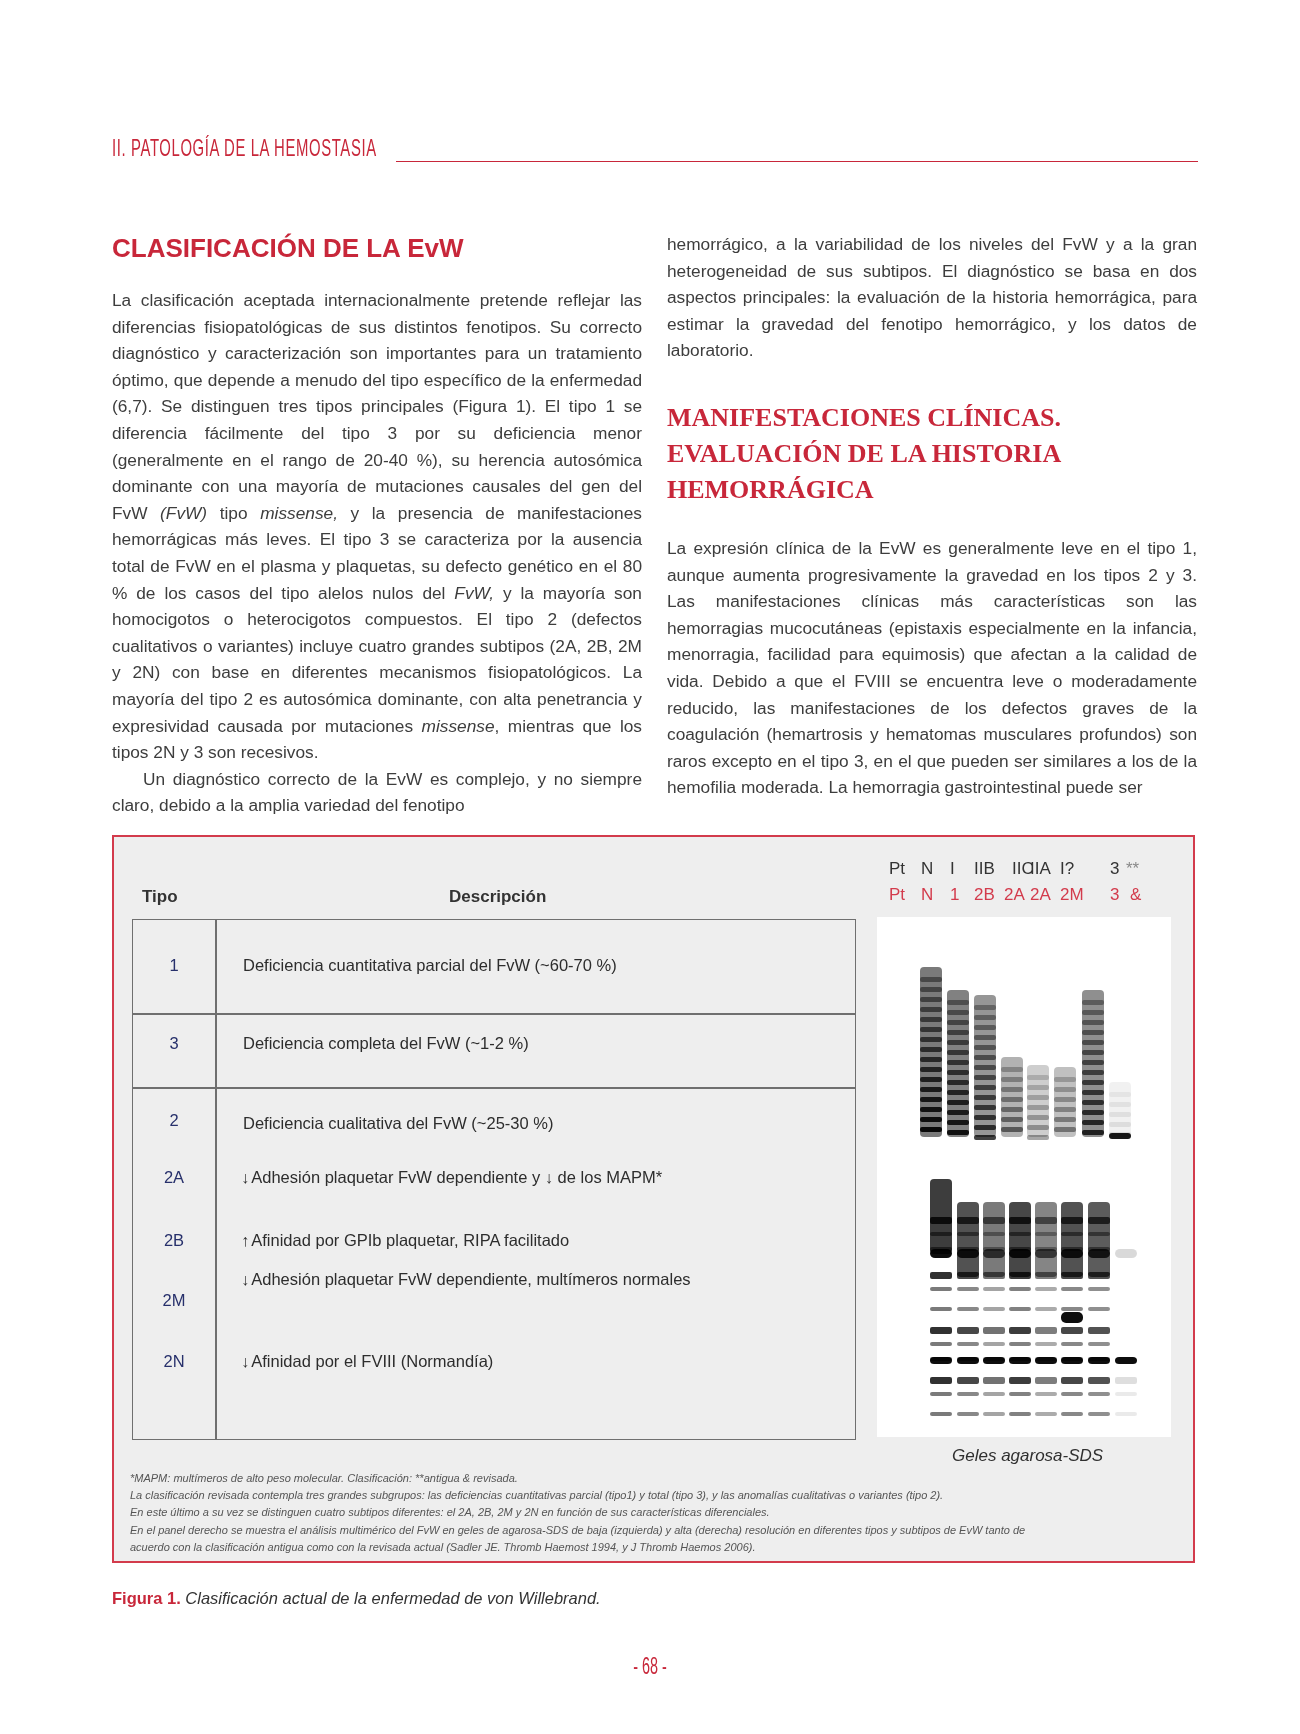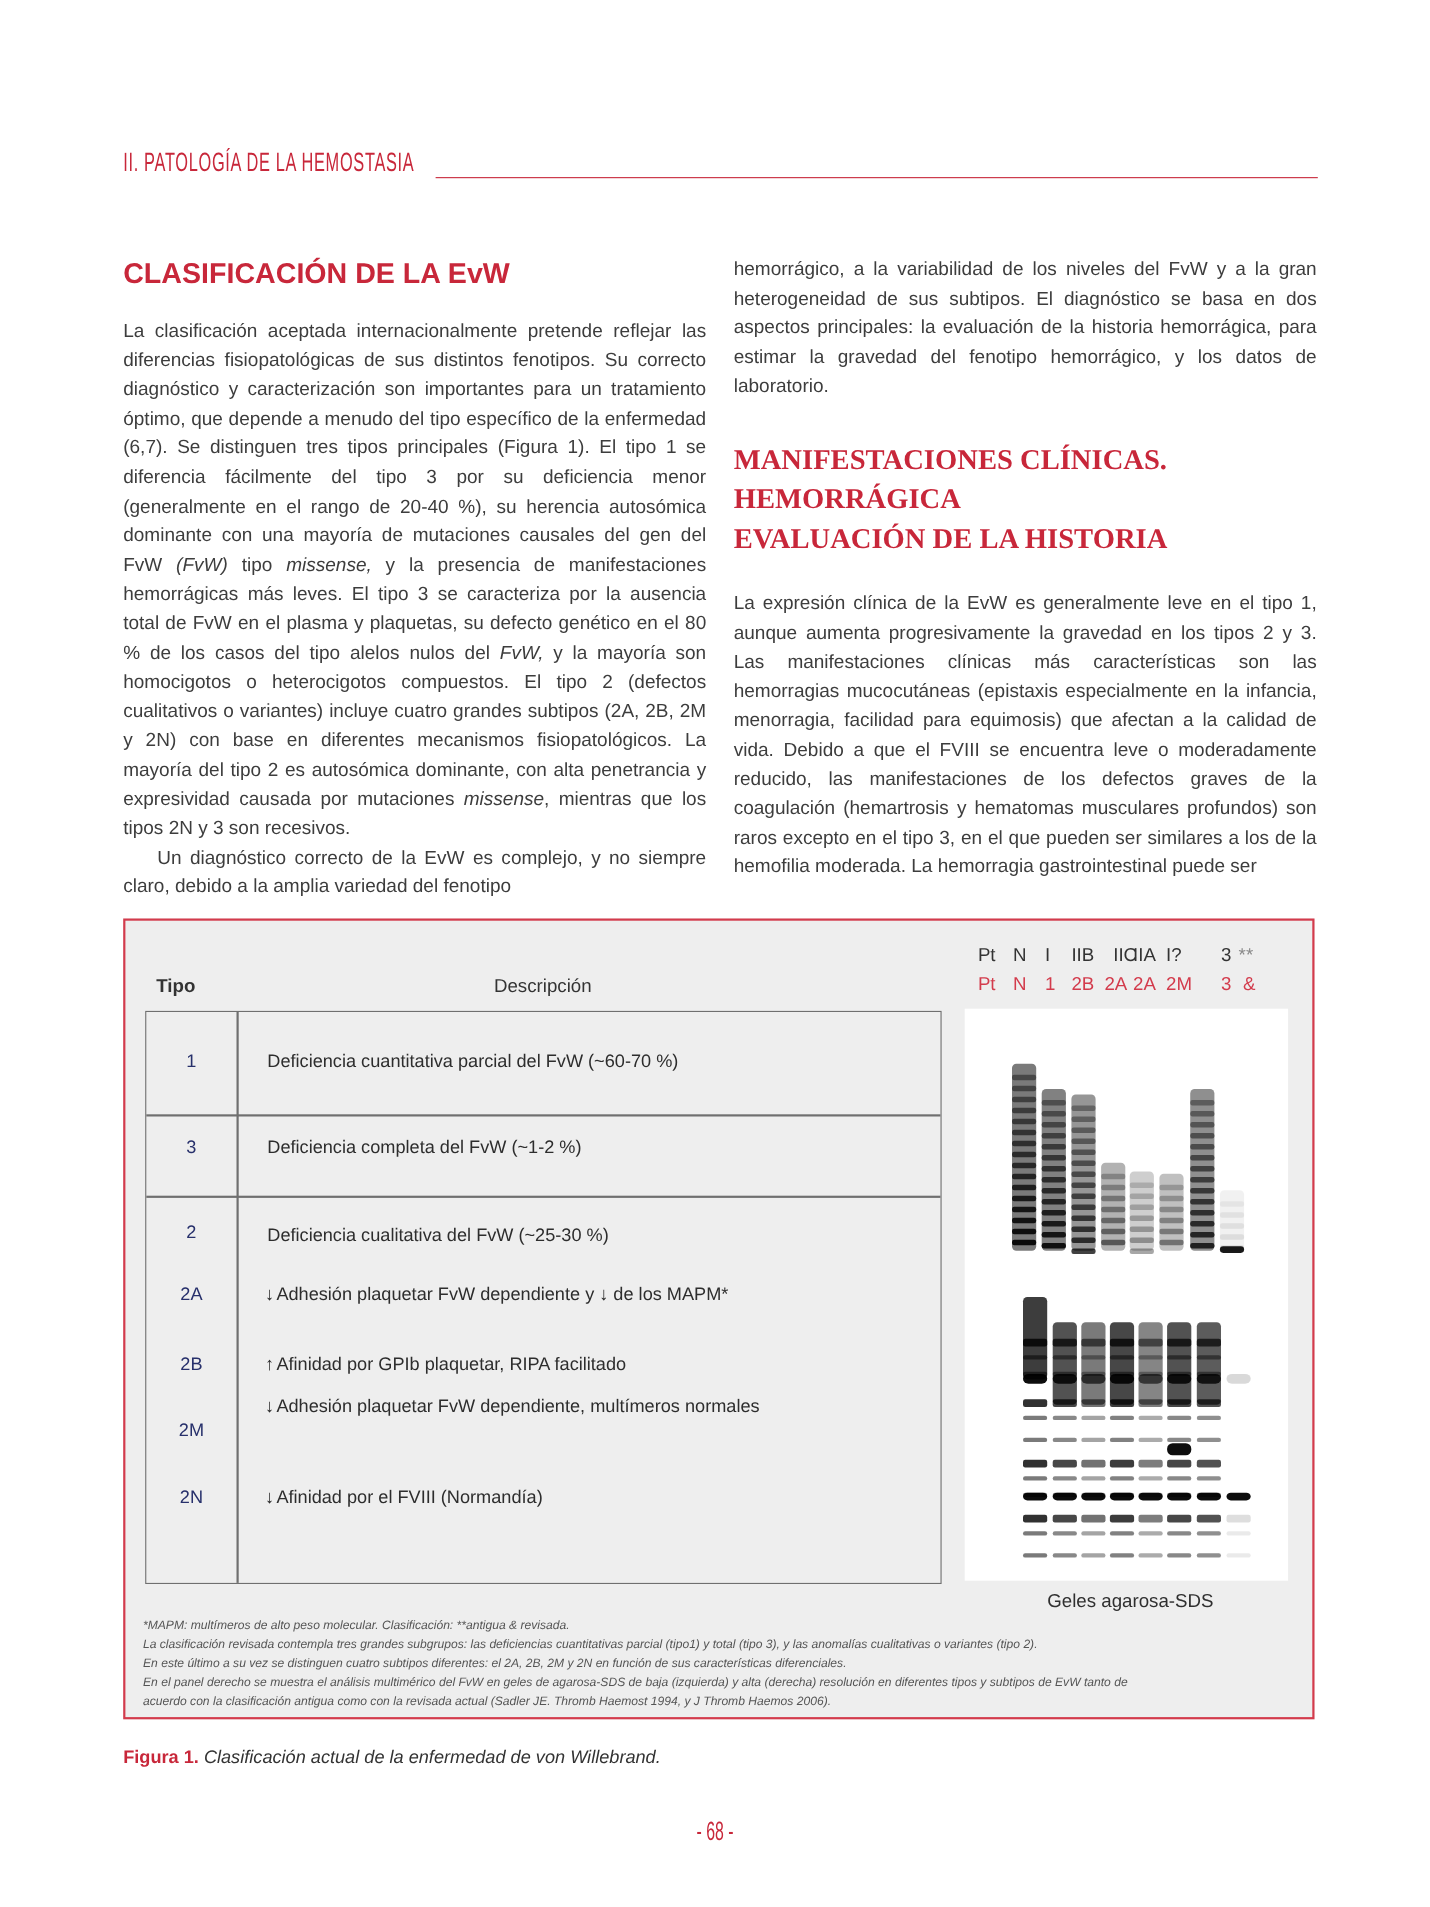"HEMORRÁGICA" div { order: before "EVALUACIÓN DE LA HISTORIA" -> after "EVALUACIÓN DE LA HISTORIA" }
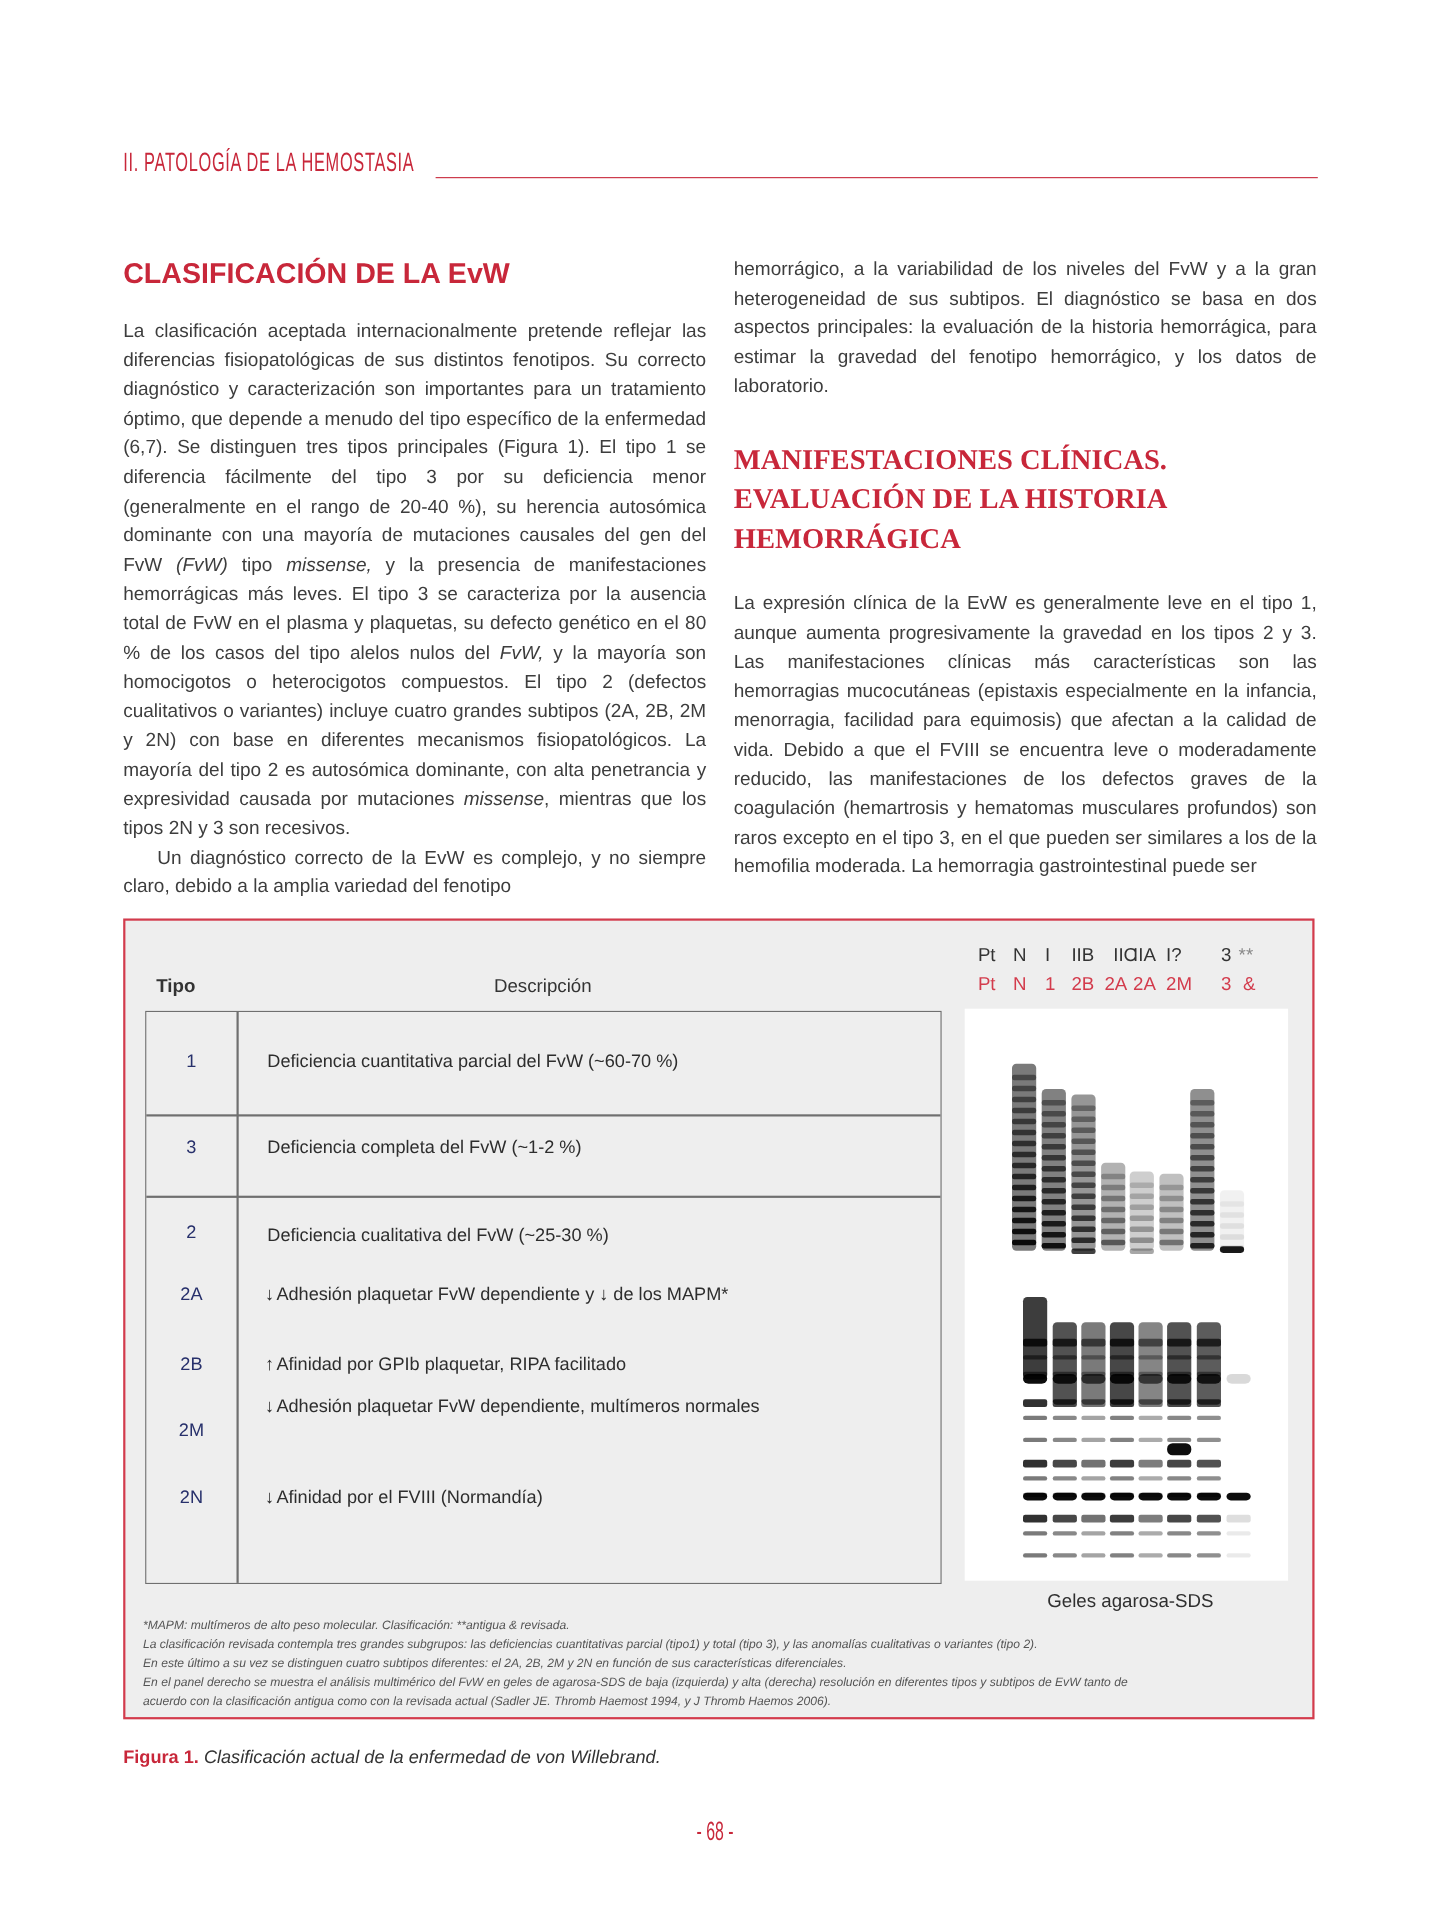"Descripción" .tbl-head-desc { font-weight: normal -> bold }
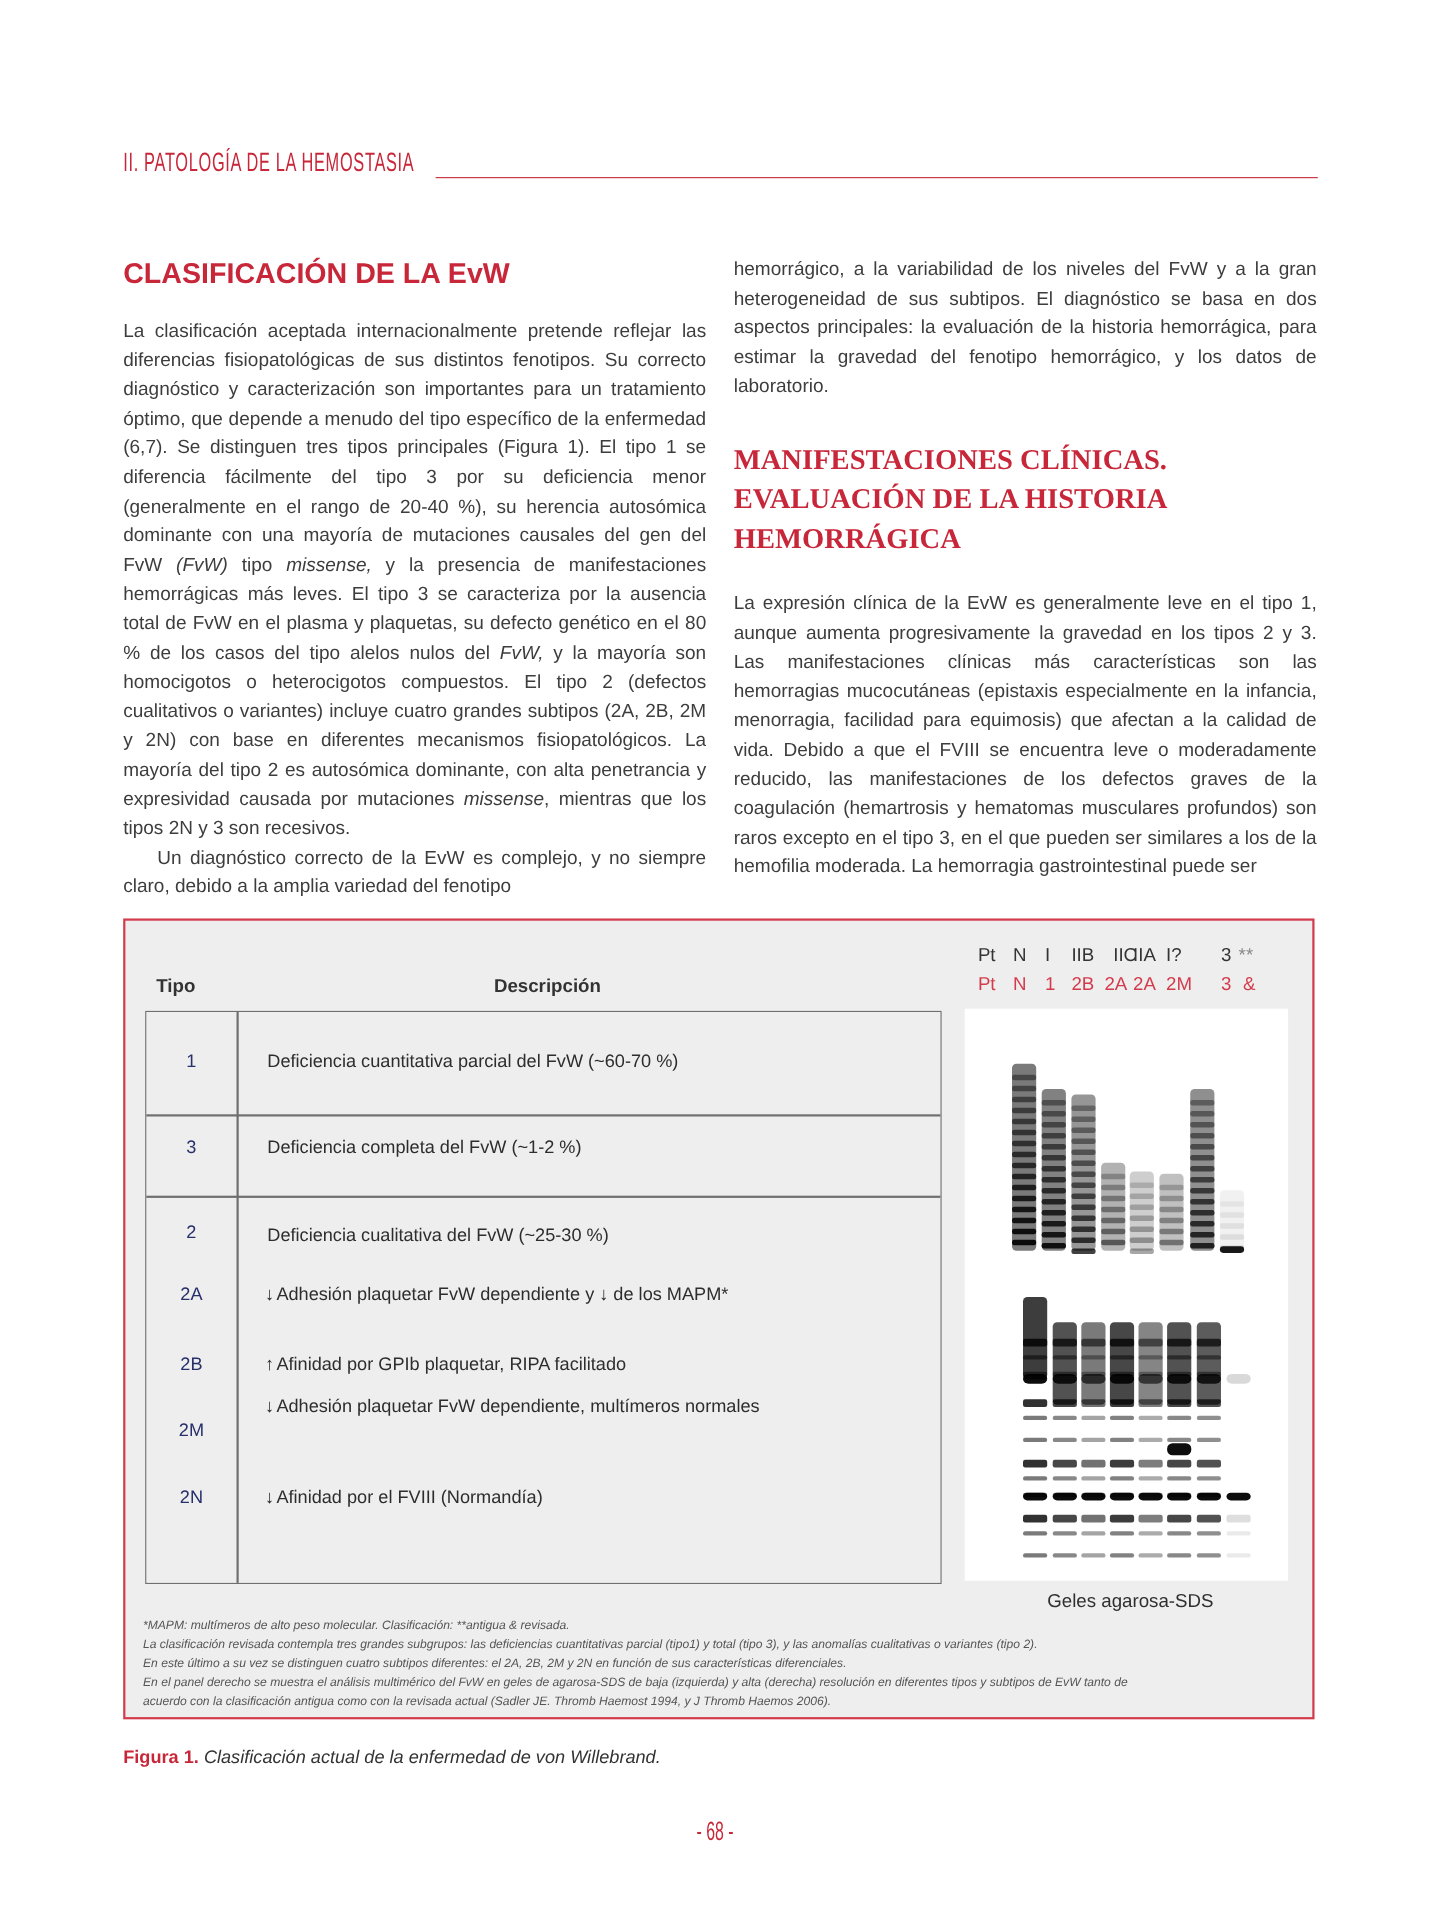"Geles agarosa-SDS" .gel-caption { font-style: none -> italic }
